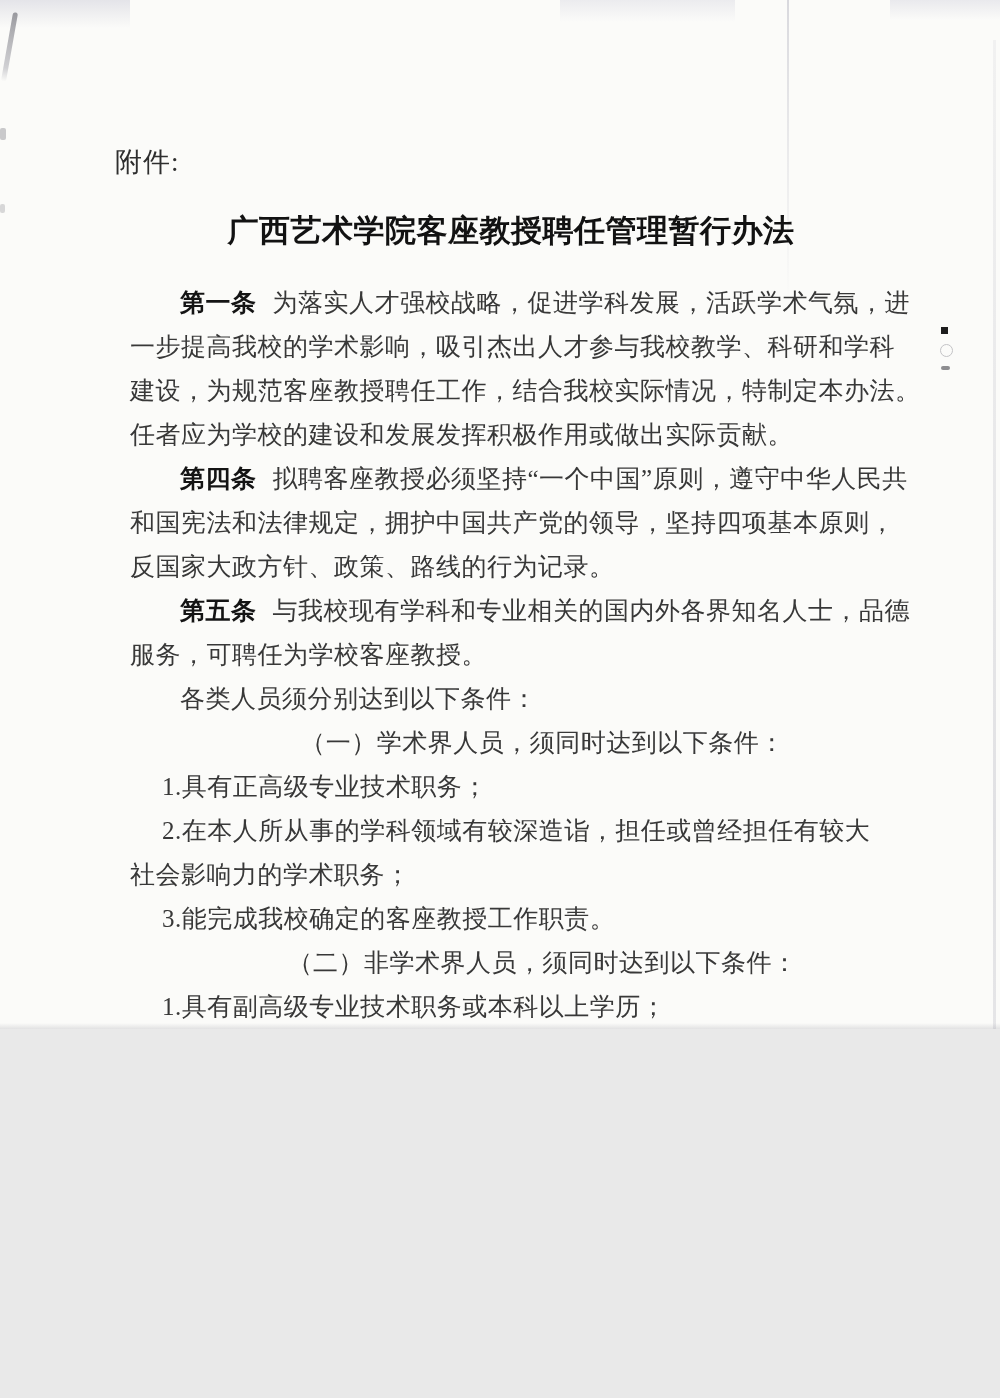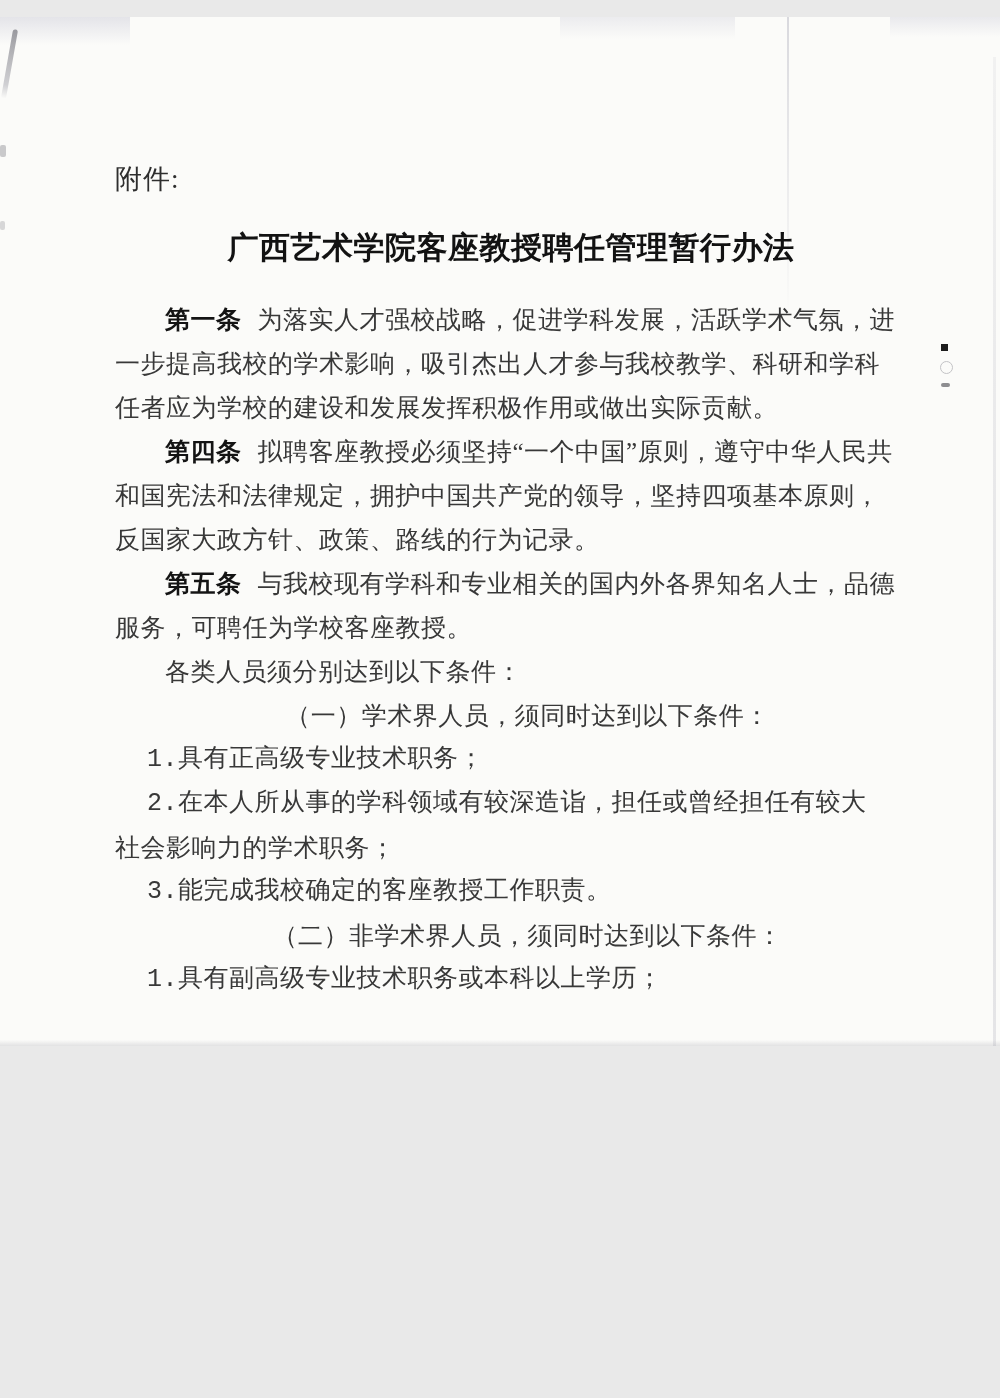"附件:" .page { margin: 17px auto -> 0 auto }
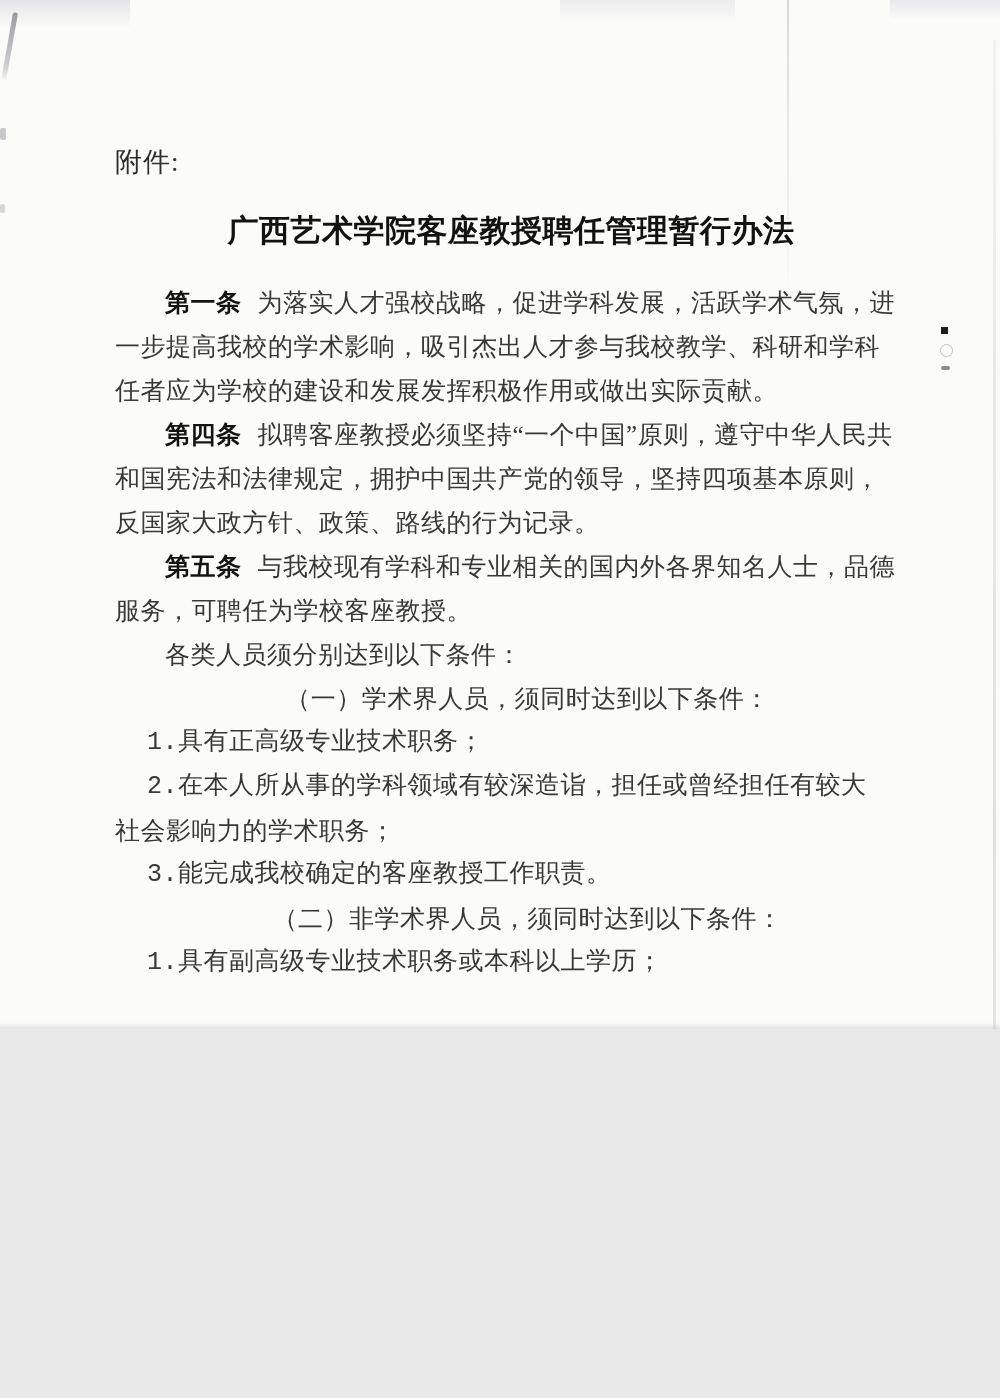"第一条 为落实人才强校战略，促进学科发展，活跃学术气氛，进" .doc-body { left: 115px -> 130px }
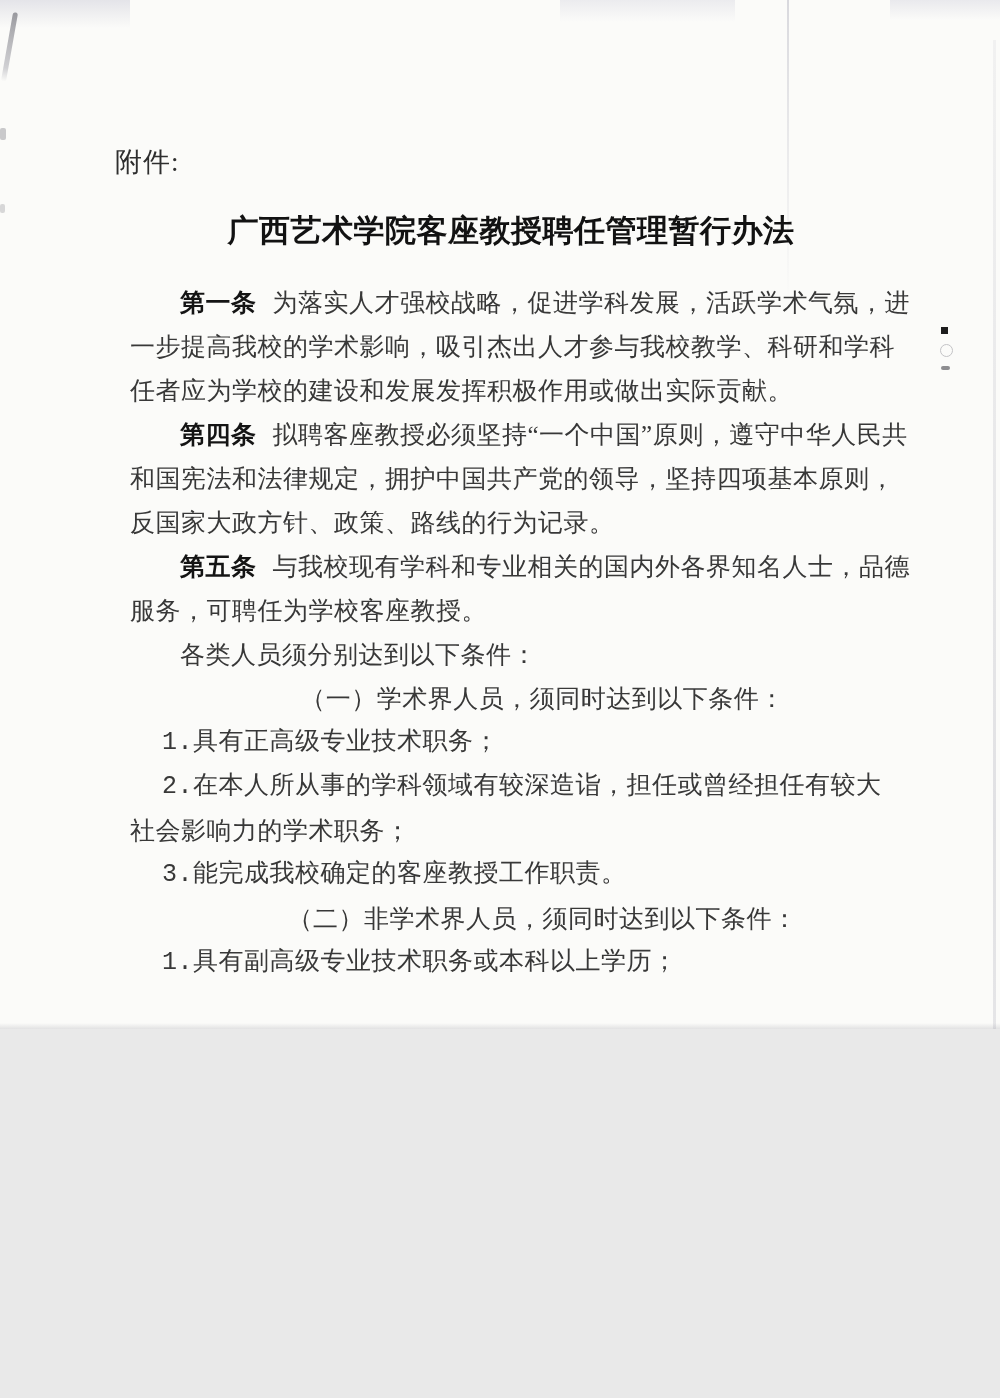"建设，为规范客座教授聘任工作，结合我校实际情况，特制定本办法。" div.line { html: none -> <div><span>建设，为规范客座教授聘任工作，结合我校实际情况，特制定本办法。</span></div> }
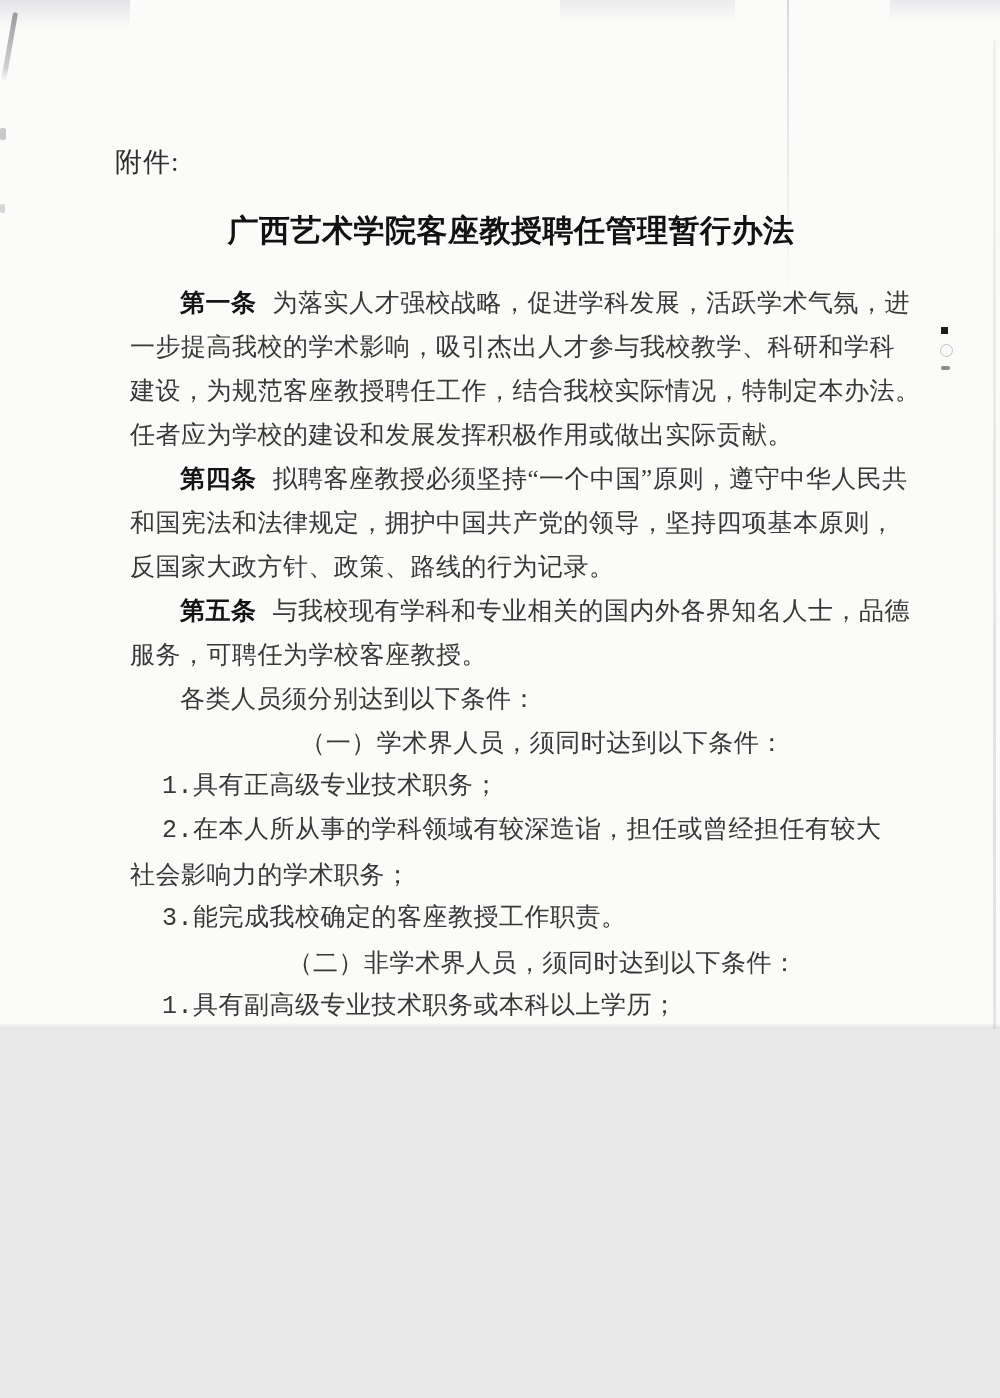"1.具有正高级专业技术职务；" .first.num { font-family: Liberation Mono, monospace -> none }
